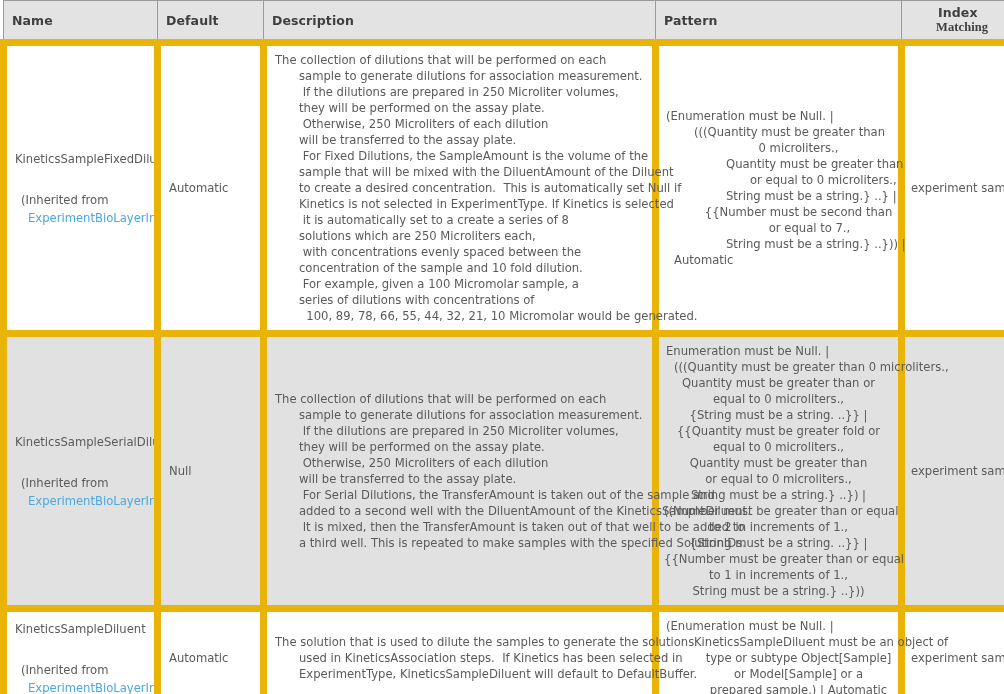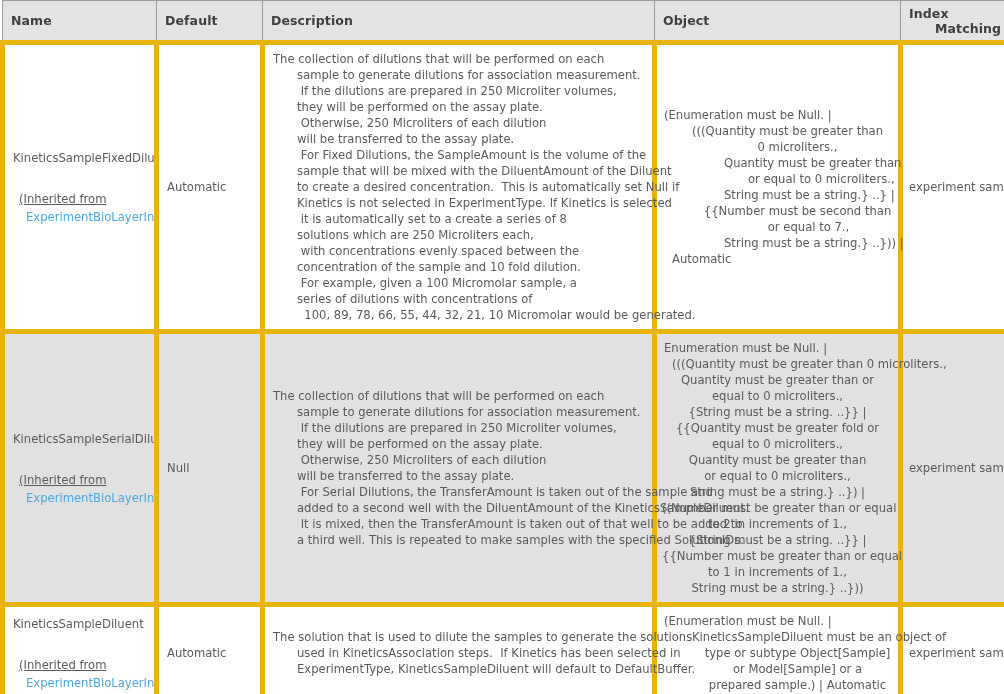"Object" span { text: Object -> Pattern }
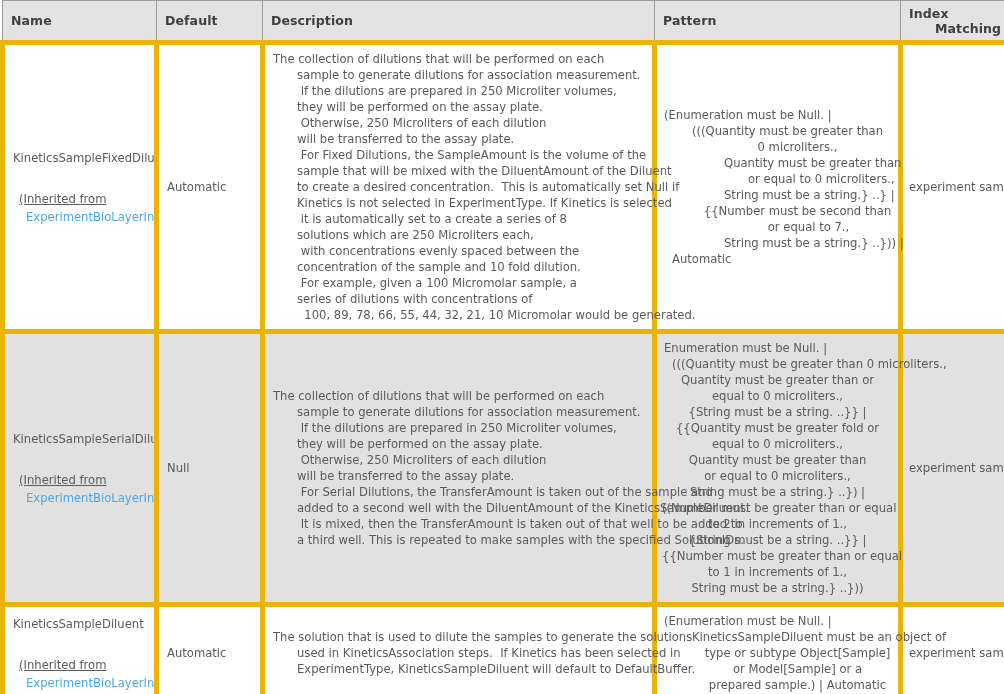"Index" thead th .hdr-line1 { margin-left: none -> 28px }
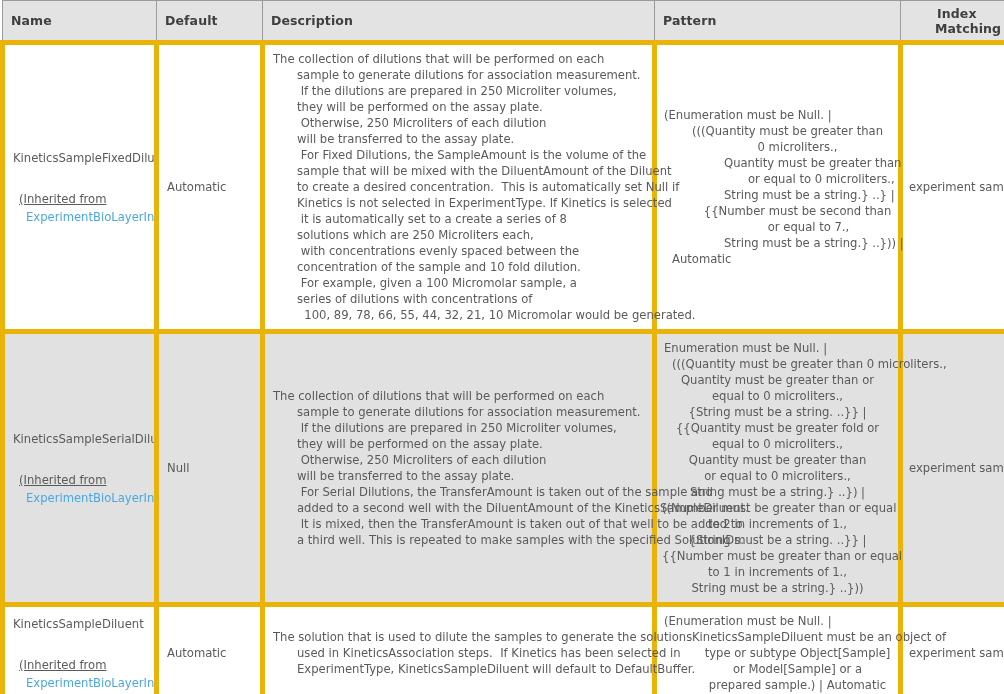"Matching" thead th .hdr-line2 { font-family: none -> Liberation Serif, serif }
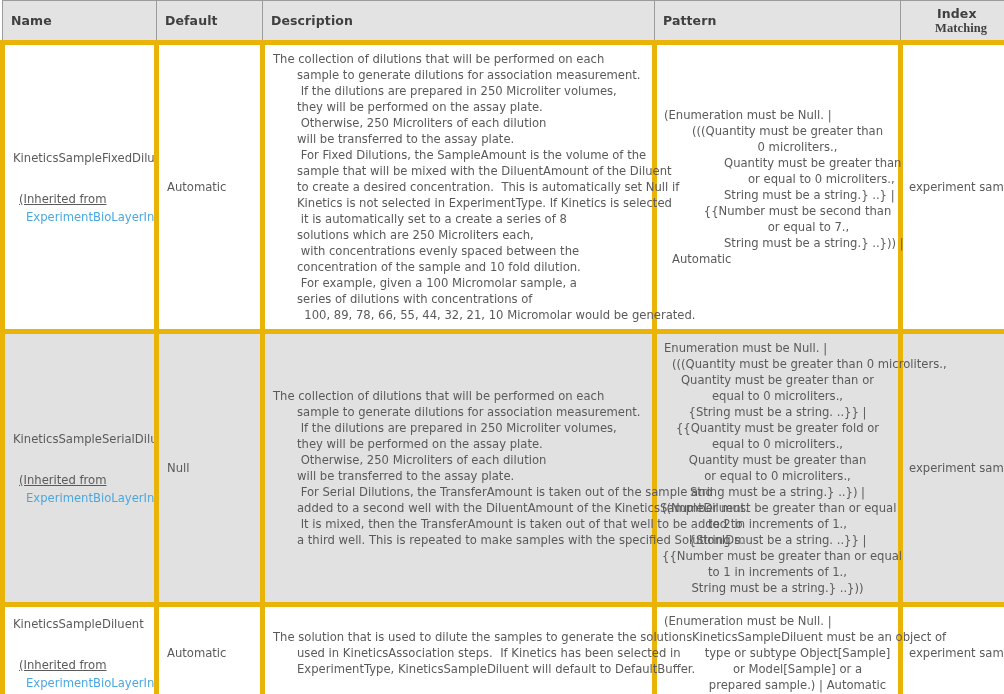"The collection of dilutions that" tbody td { border: 5px solid #eab308 -> 7px solid #eab308 }
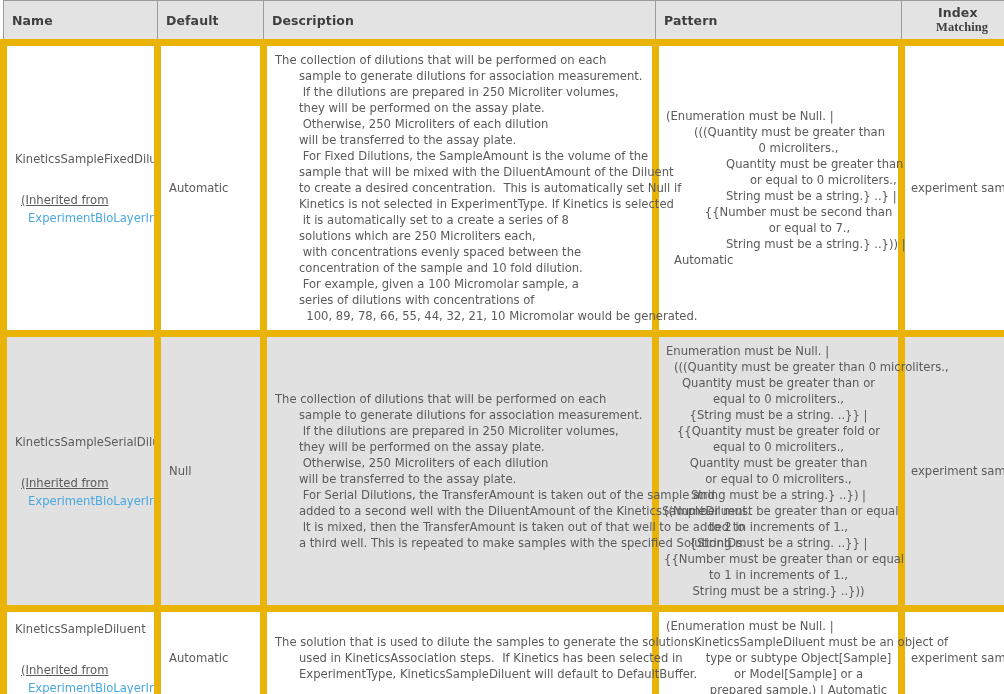"(Inherited from" .name-inherit { text-decoration: underline -> none }
